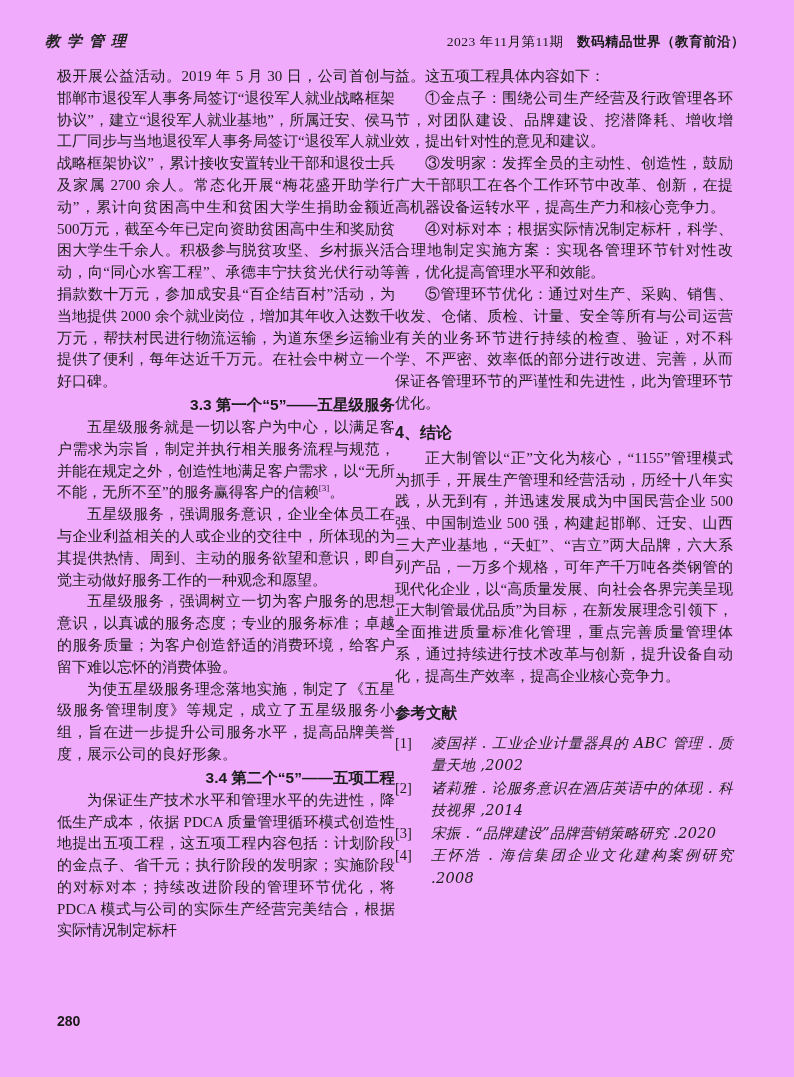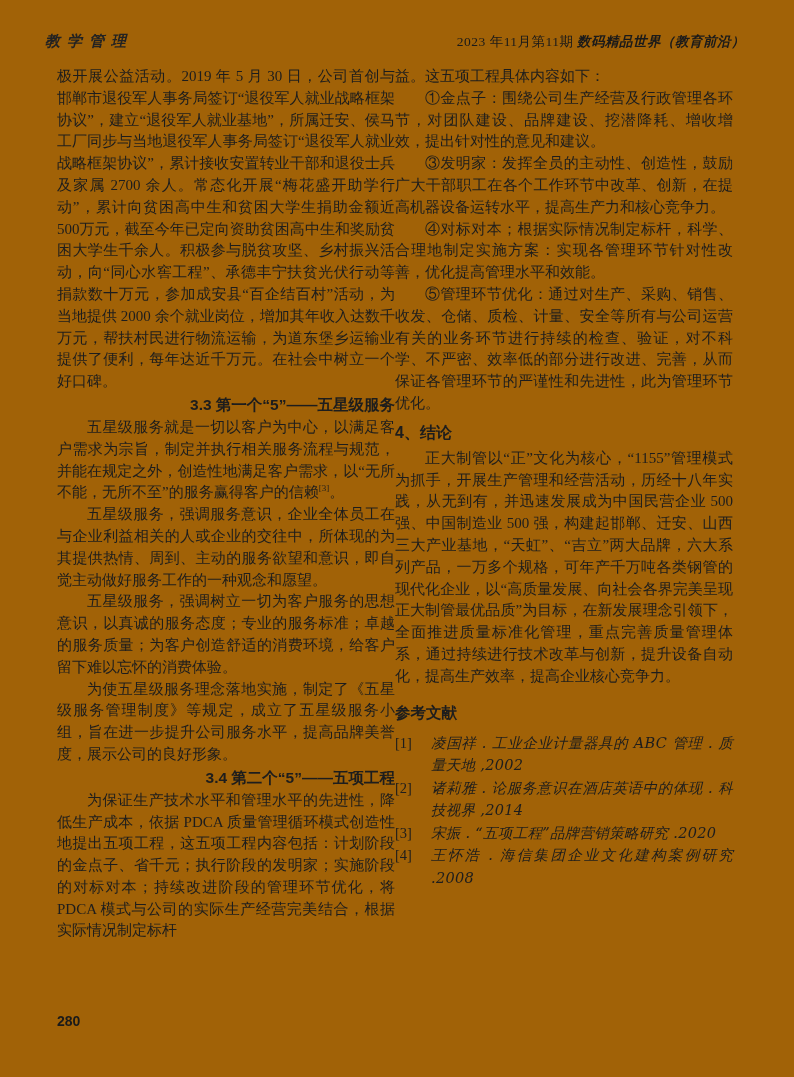"教学管理" .page { background: #a16207 -> #f0abfc }
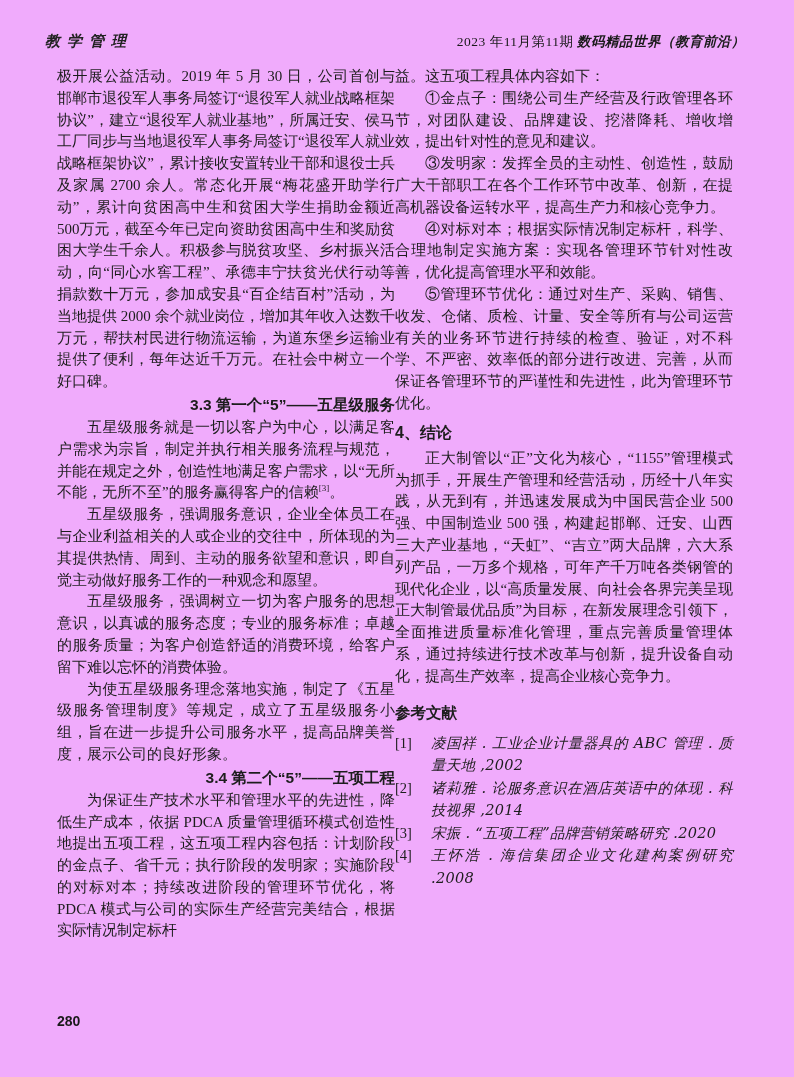"数码精品世界（教育前沿）" .head-right .journal { font-style: italic -> none; margin-left: none -> 10px }
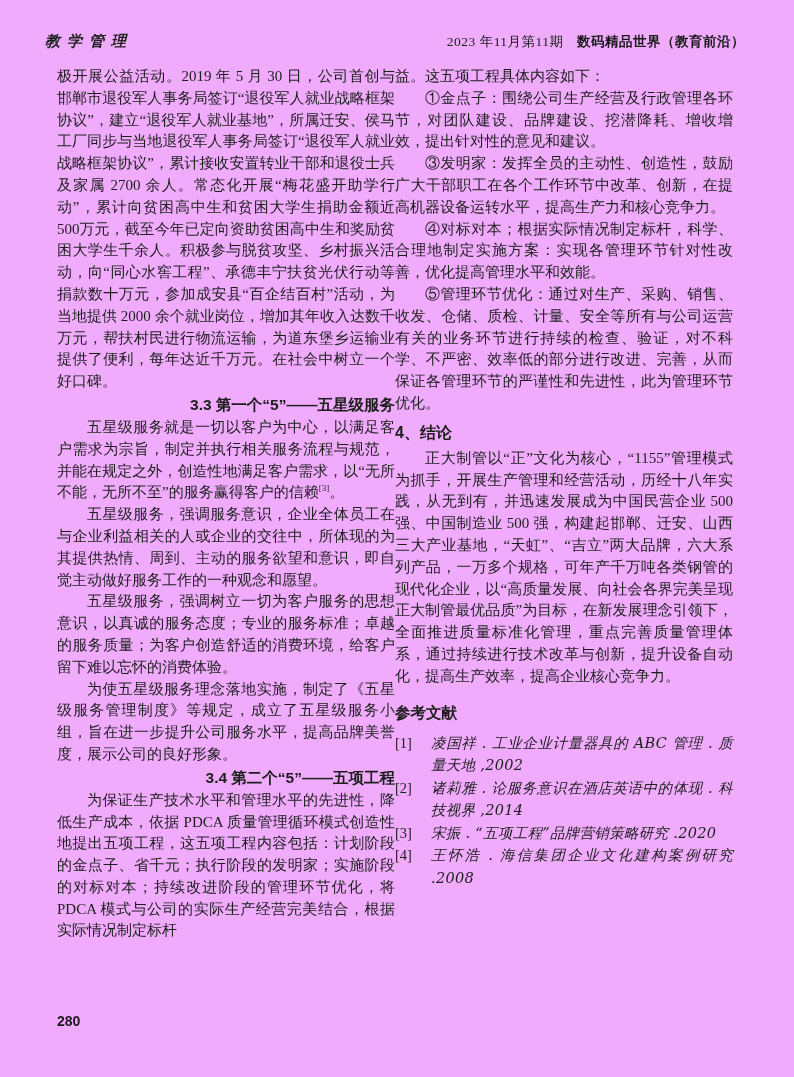"宋振 . “五项工程”品牌营销策略研究 .2020" span.ref-text { text: 五项工程 -> 品牌建设 }
